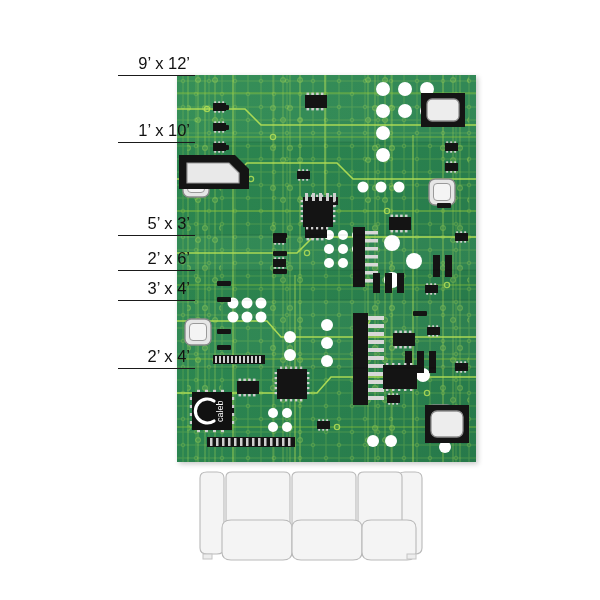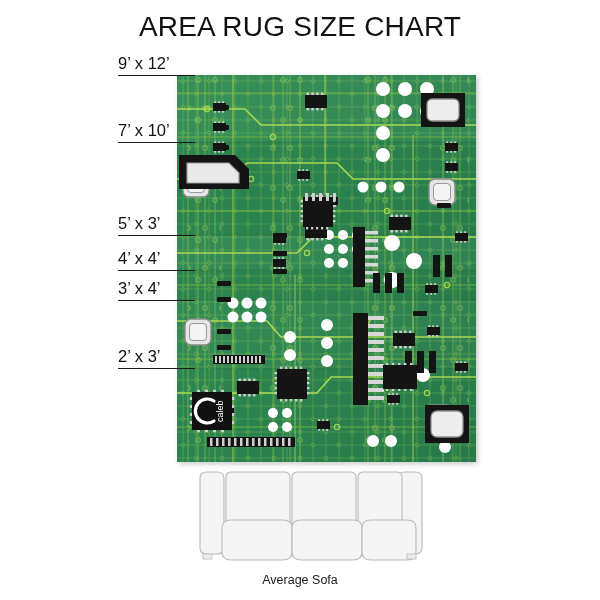"AREA RUG SIZE CHART" div { html: <div>AREA RUG SIZE CHART</div> -> none }
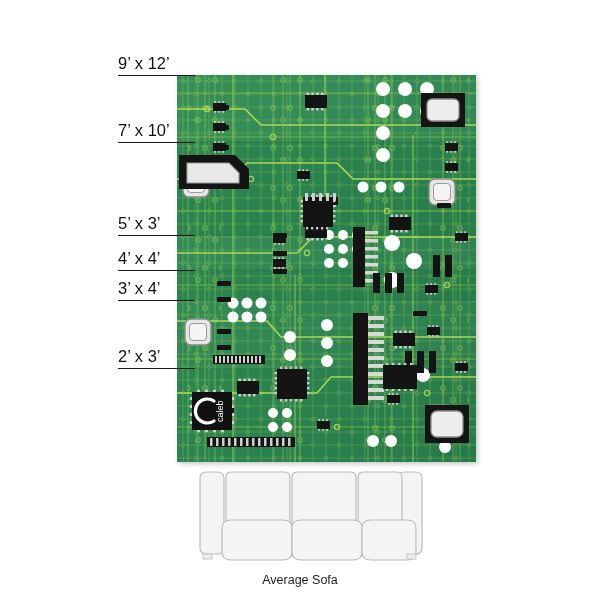"9’ x 12’" .size-tick .tick-label { text-align: none -> right }
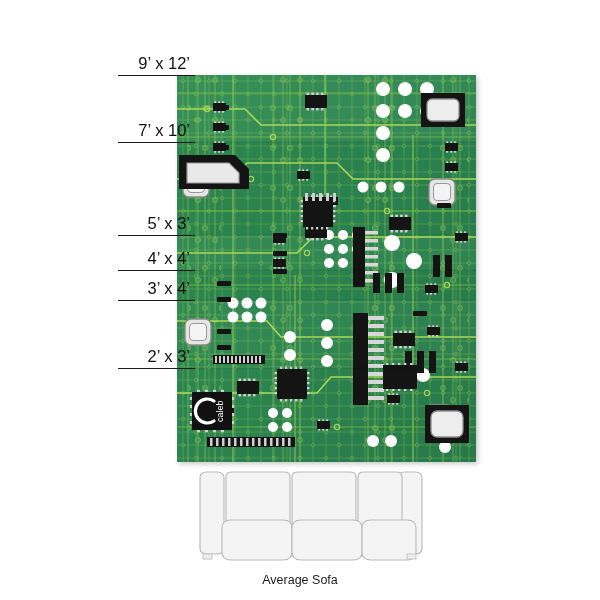"7’ x 10’" div.tick-label { text: 7’ -> 1’ }
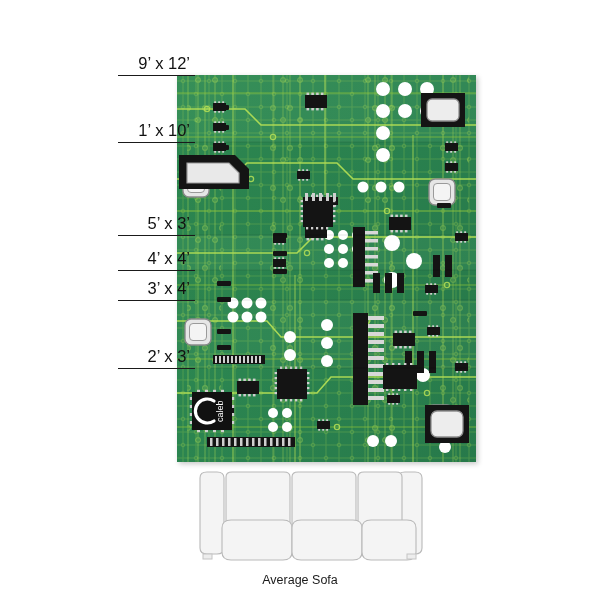"4’ x 4’" div.tick-label { text: 4’ x 4’ -> 2’ x 6’ }
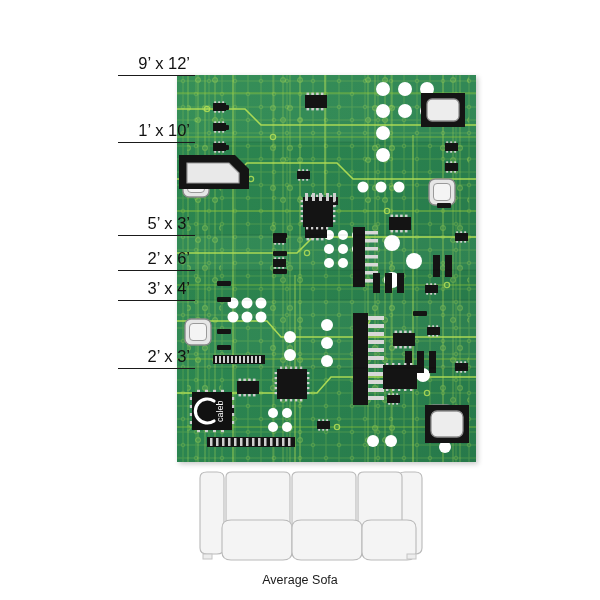"2’ x 3’" div.tick-label { text: 3’ -> 4’ }
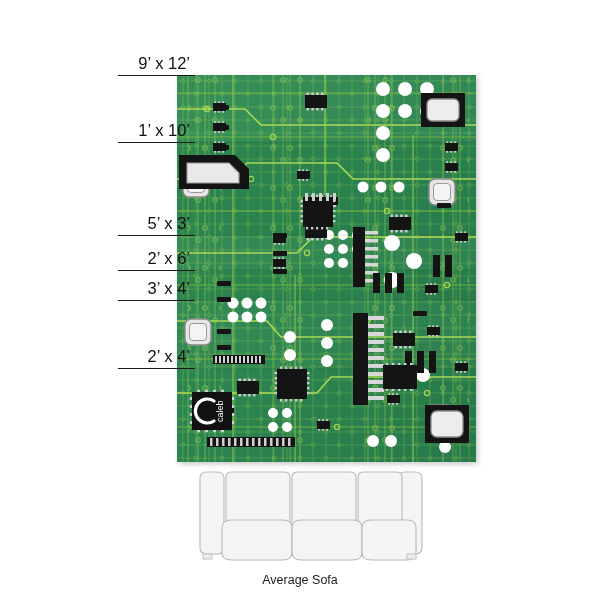"Average Sofa" div { html: <div>Average Sofa</div> -> none }
